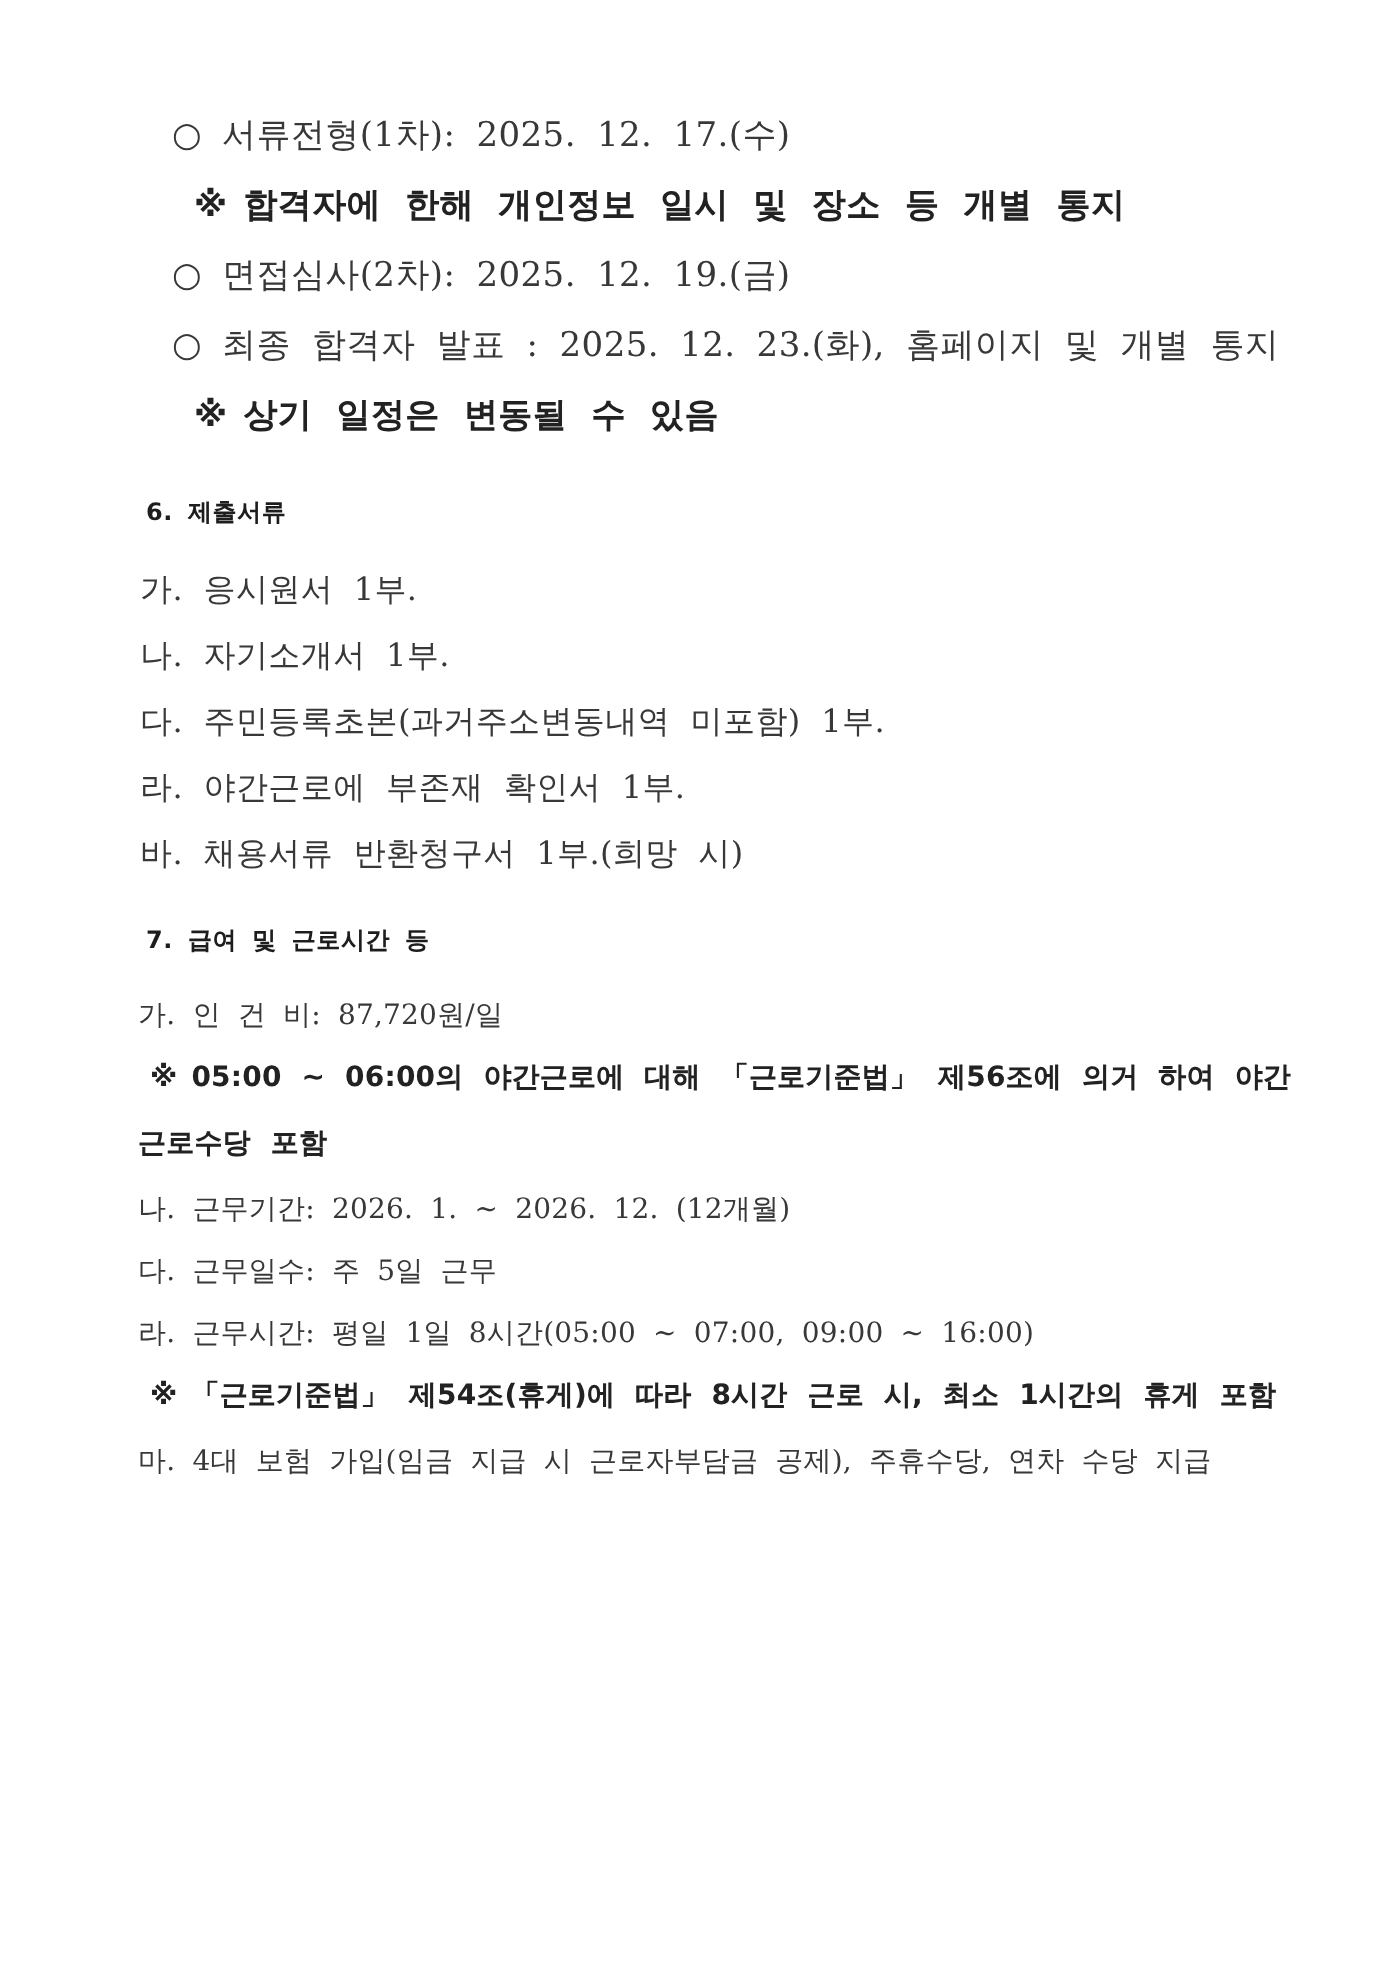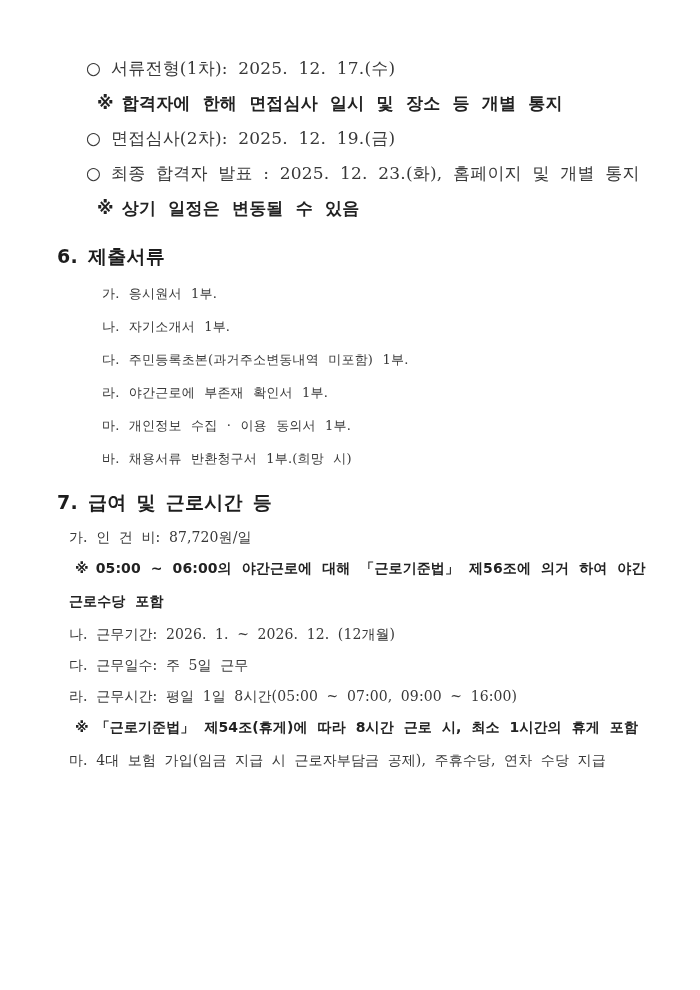"합격자에 한해 면접심사 일시 및" span { text: 면접심사 -> 개인정보 }
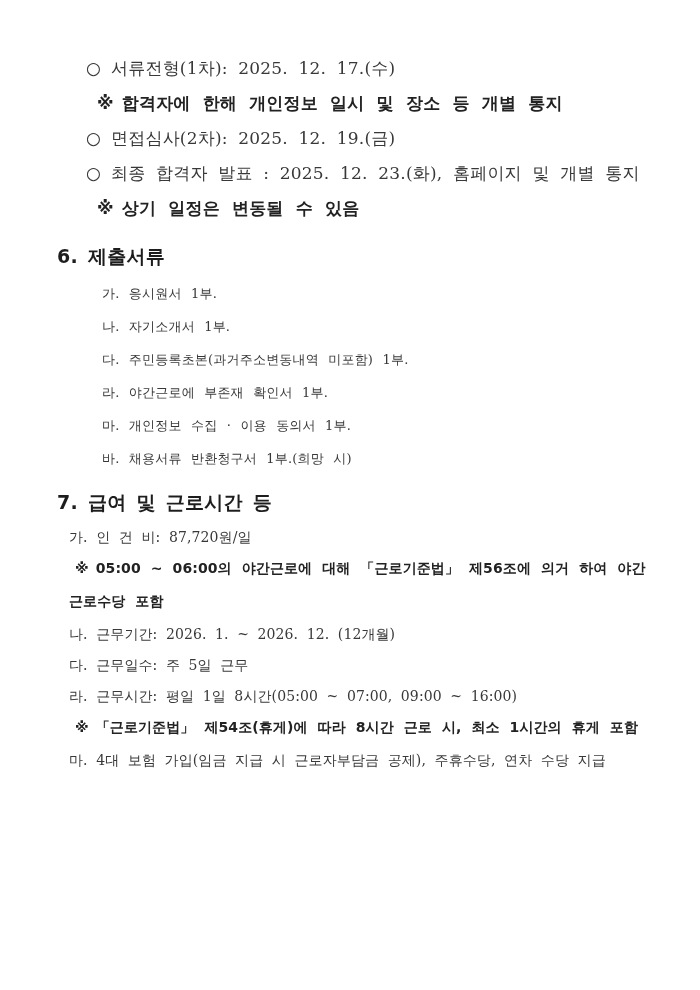"6. 제출서류" .sec-heading { font-size: 19px -> 12px; margin: 0 -> 16px }
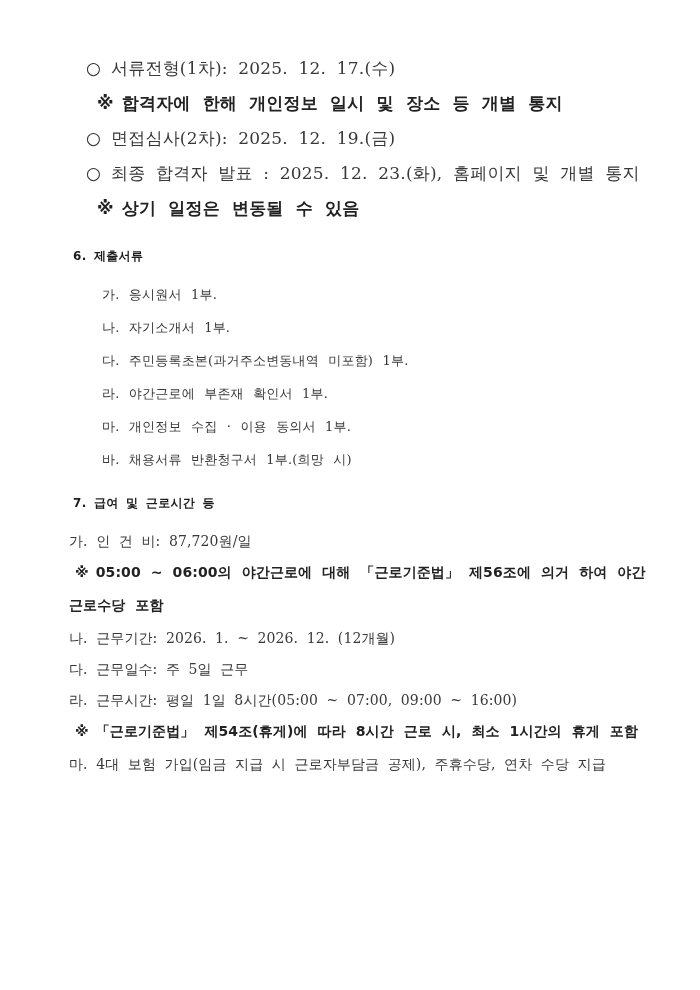"가. 응시원서 1부." .doc-item { font-size: 13px -> 16px; margin-left: 32px -> none }
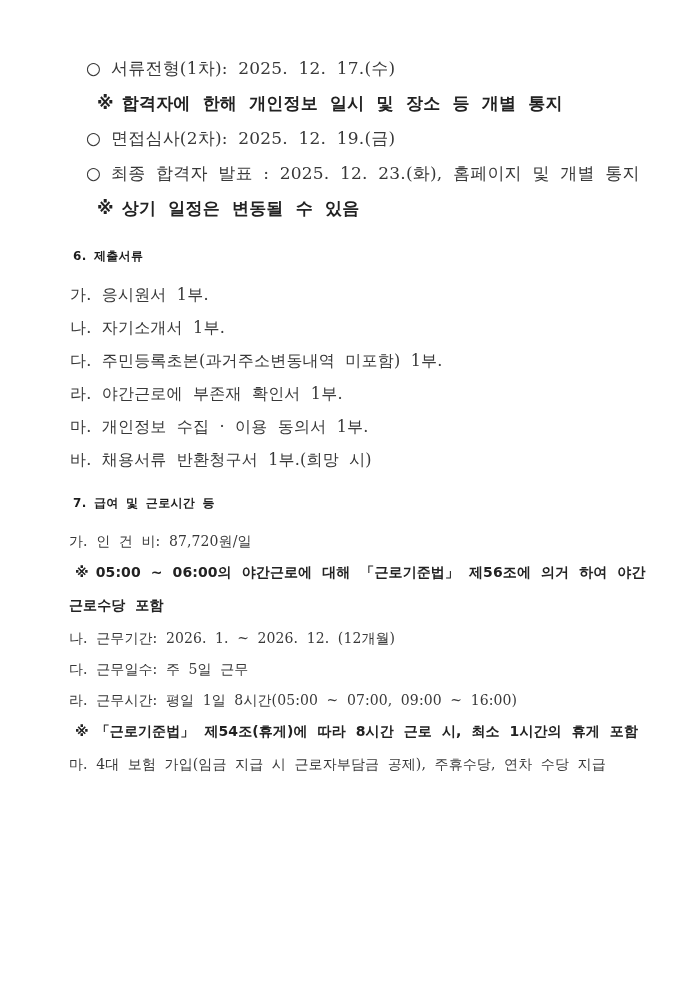"마. 개인정보 수집 · 이용" div.doc-item { html: <div>마. 개인정보 수집 · 이용 동의서 1부.</div> -> none }
